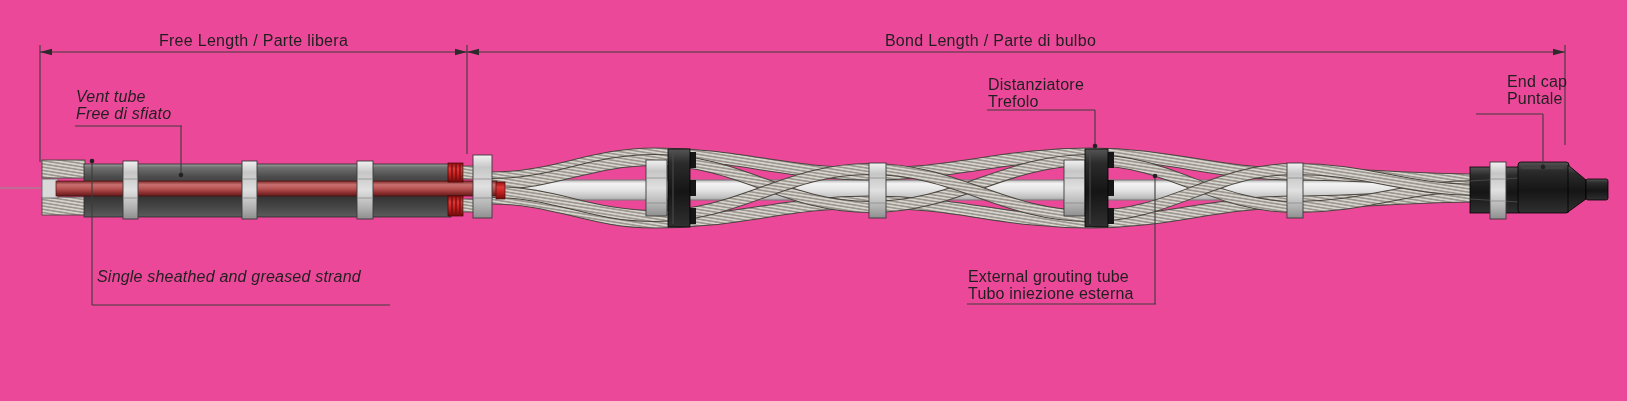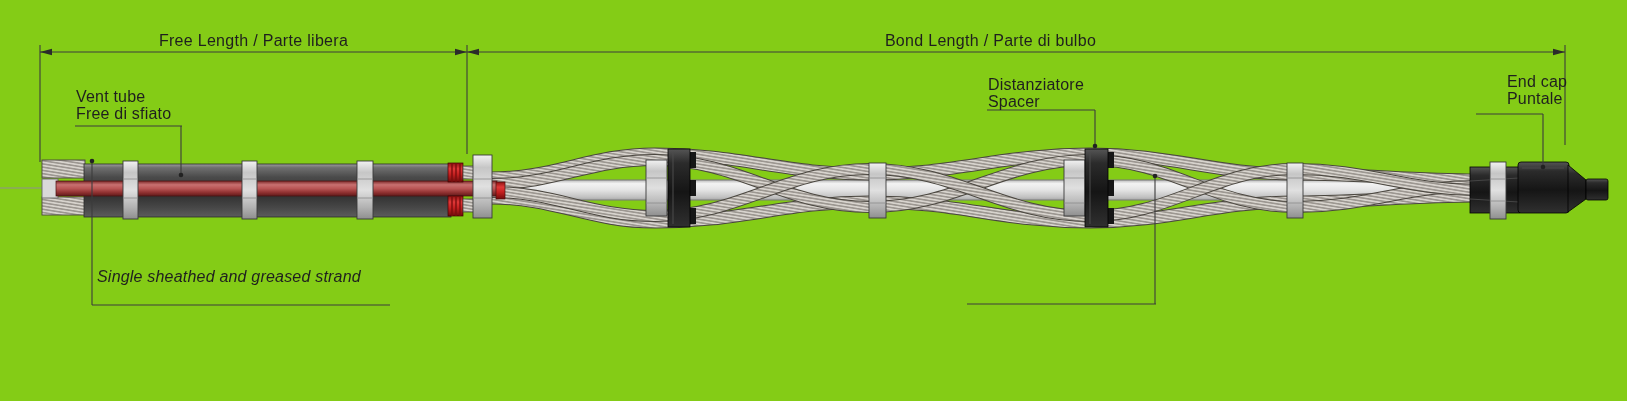"Free Length / Parte libera" .stage { background: #84cc16 -> #ec4899 }
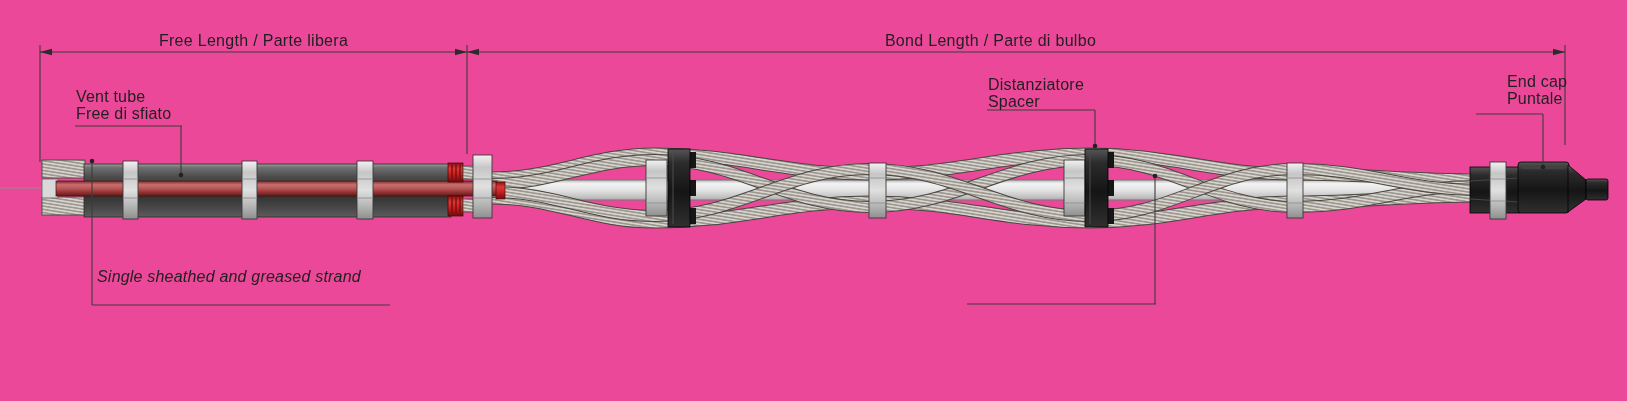"Vent tube" div.lbl { font-style: none -> italic }
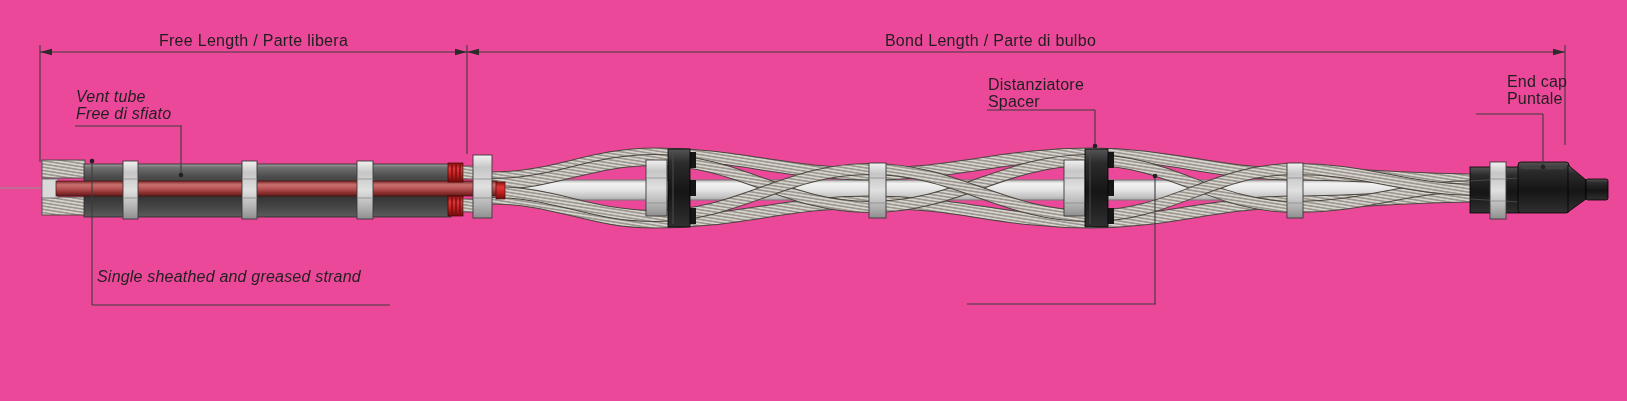"Spacer" div { text: Spacer -> Trefolo }
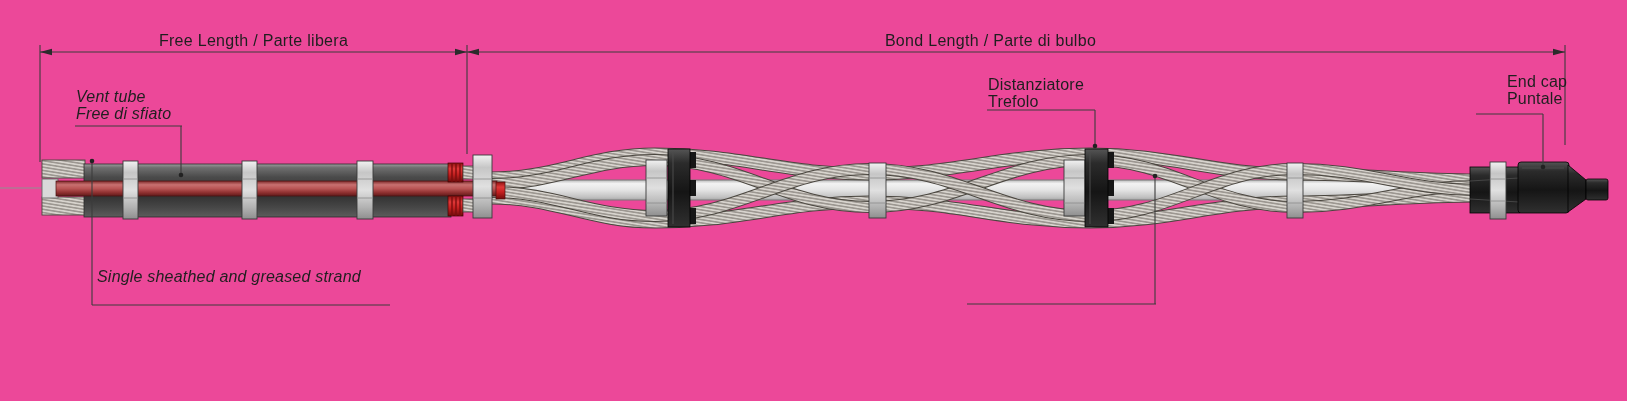"External grouting tube" div.lbl { html: none -> <div> <div>External grouting tube</div> <div>Tubo iniezione esterna</div> </div> }
